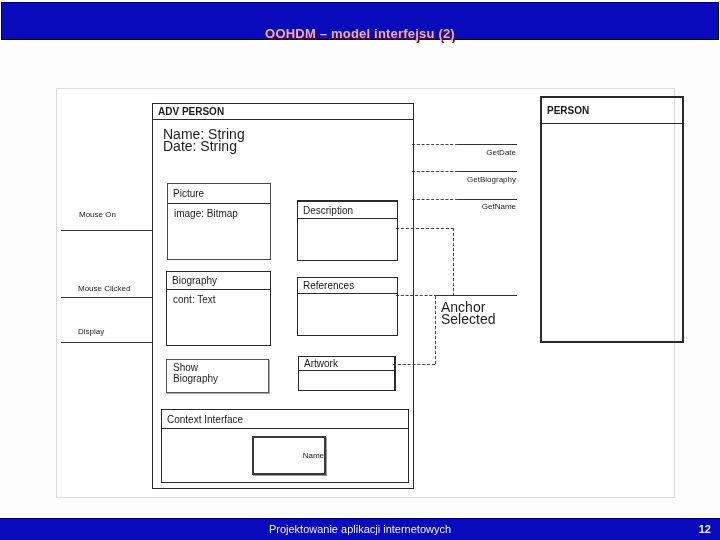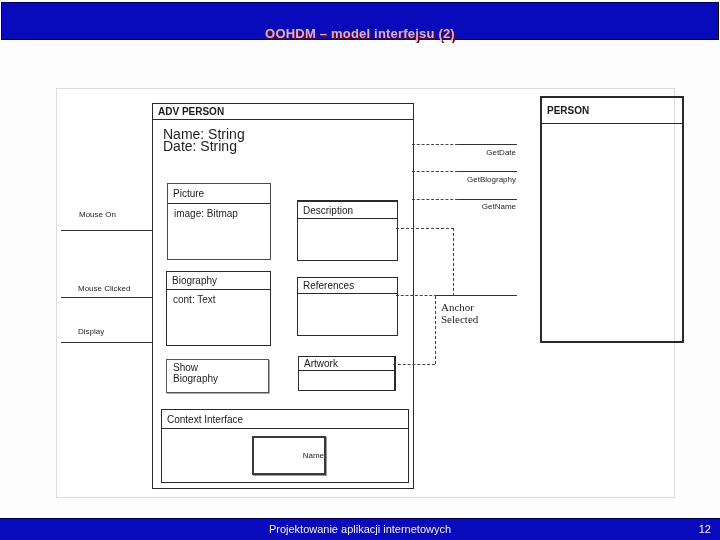"Anchor" .anchor-label { font-family: Liberation Serif, serif -> none; font-size: 11px -> 14px }
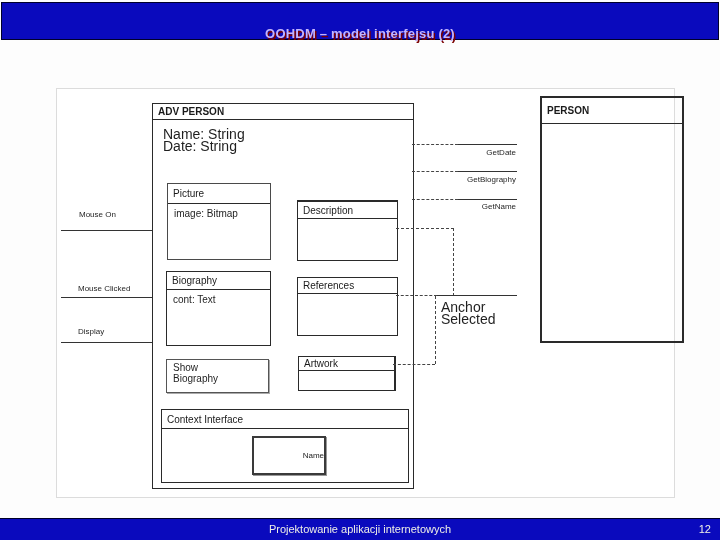"12" .page-number { font-weight: none -> bold }
